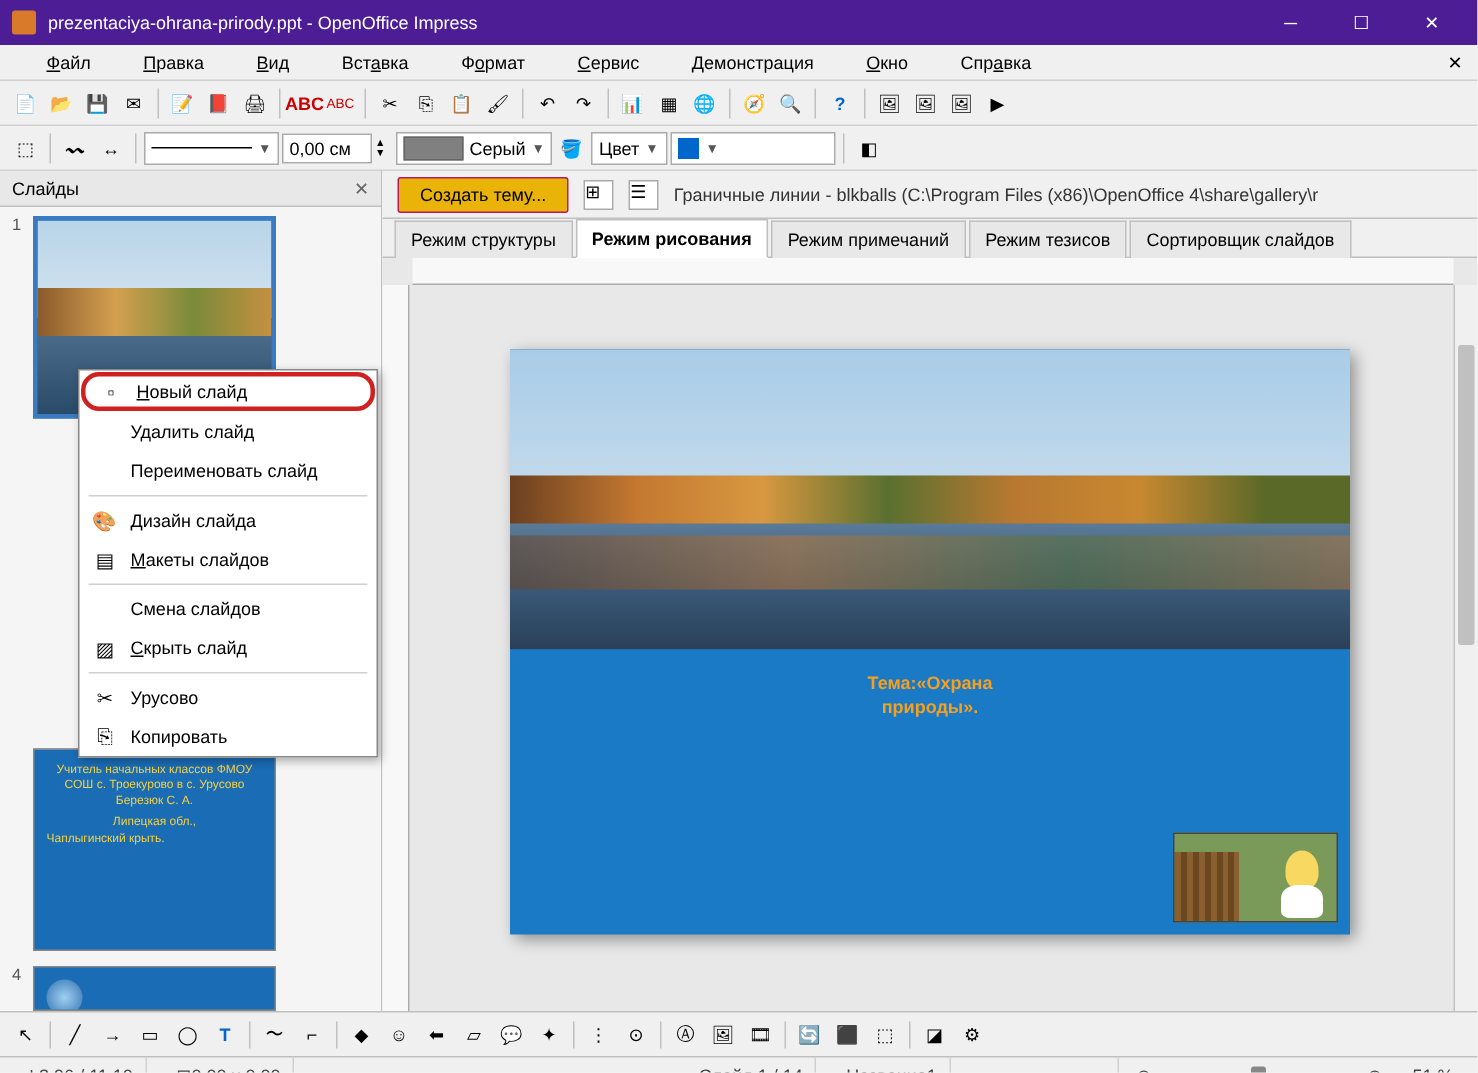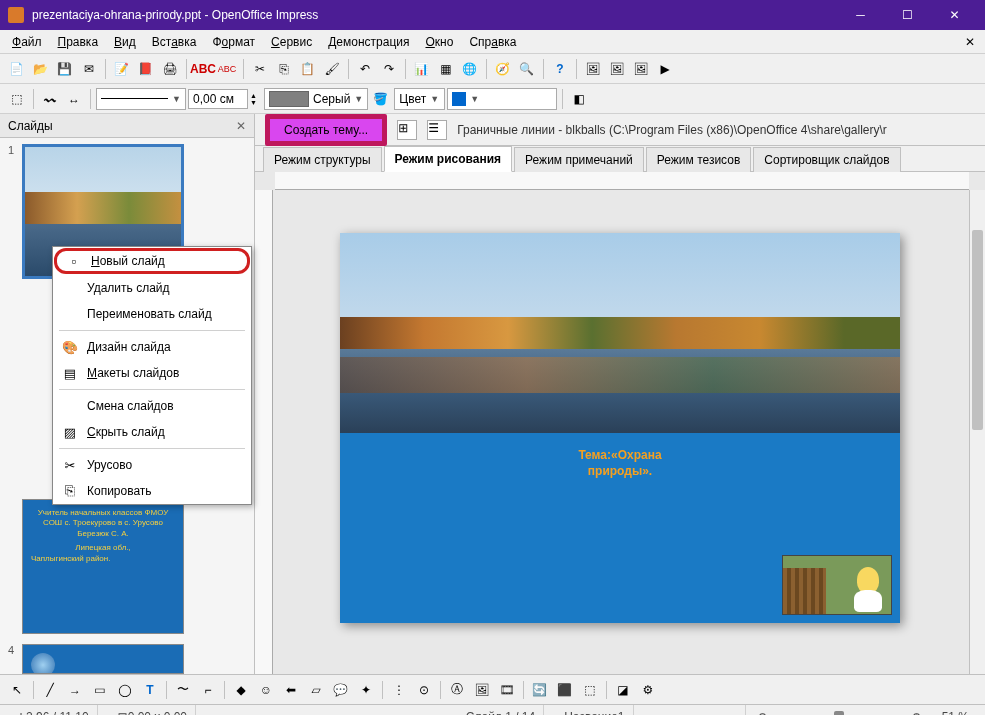"Файл" .menubar .menuitem { margin-left: none -> 19px }
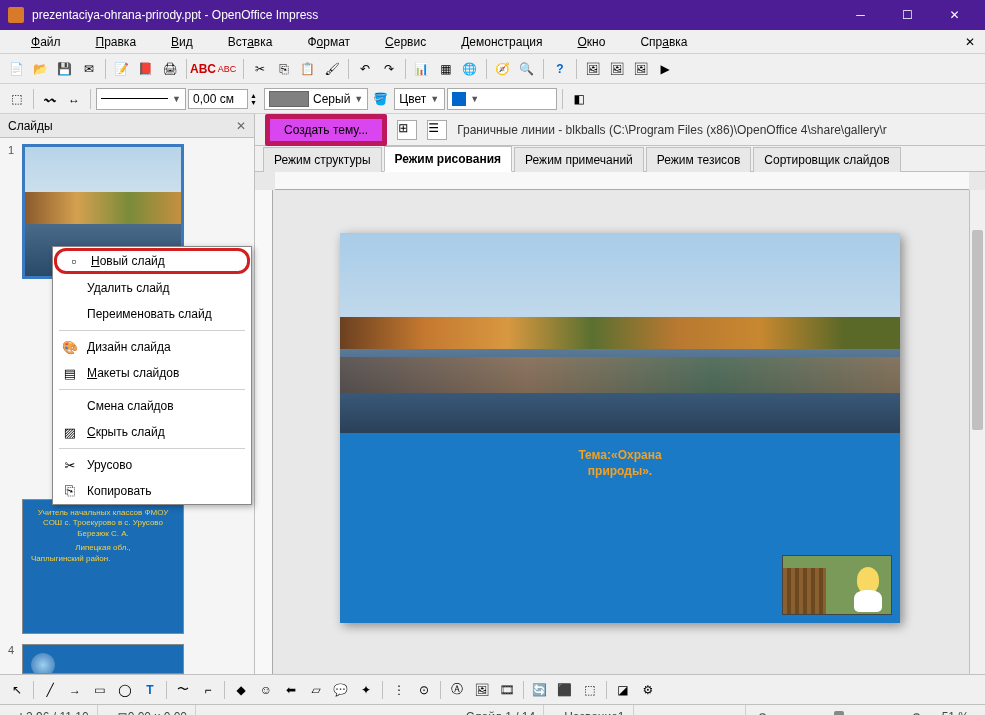"Создать тему..." .topbar2 .btn { background: #d946ef -> #eab308; border: 5px solid #be185d -> 1px solid #be185d }
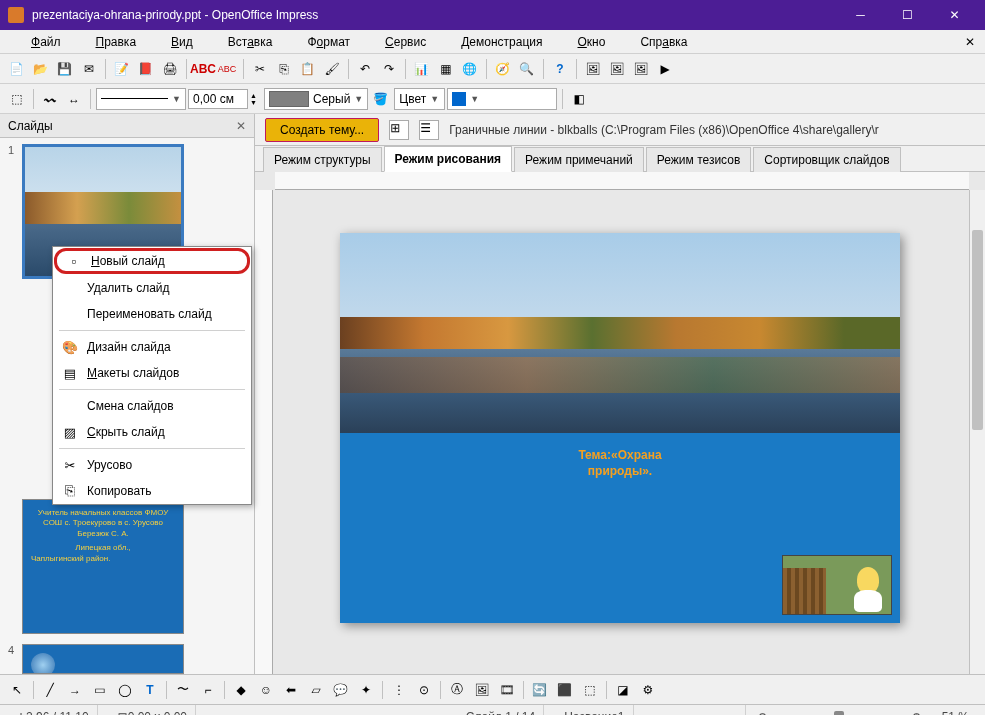"Чаплыгинский район." div.txt { text: район -> крыть }
